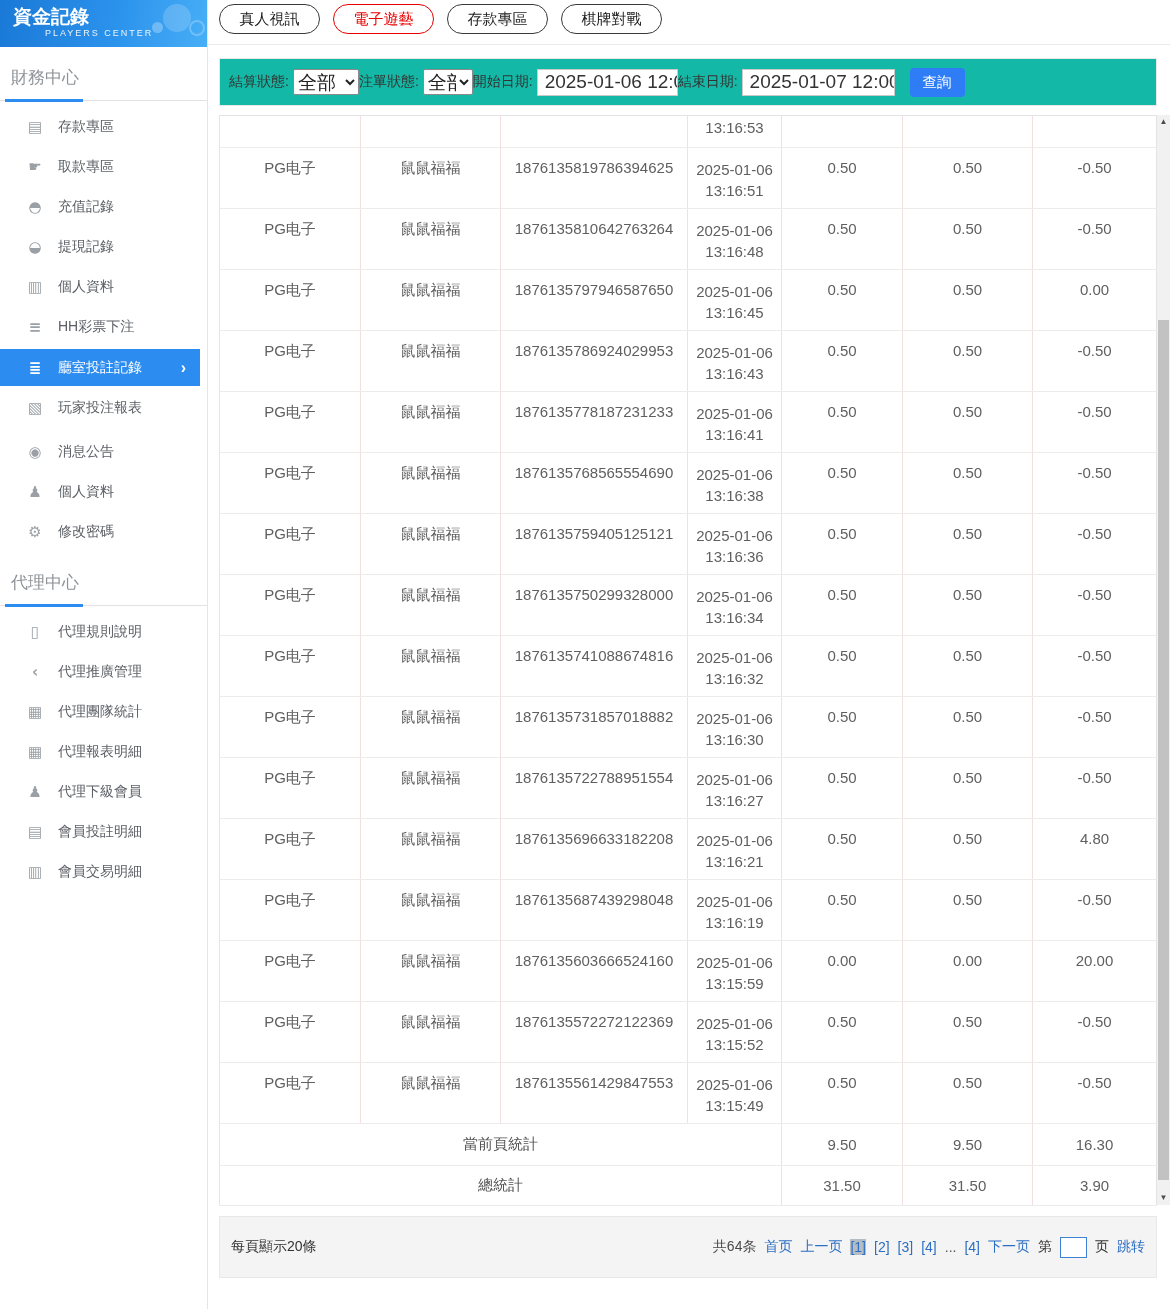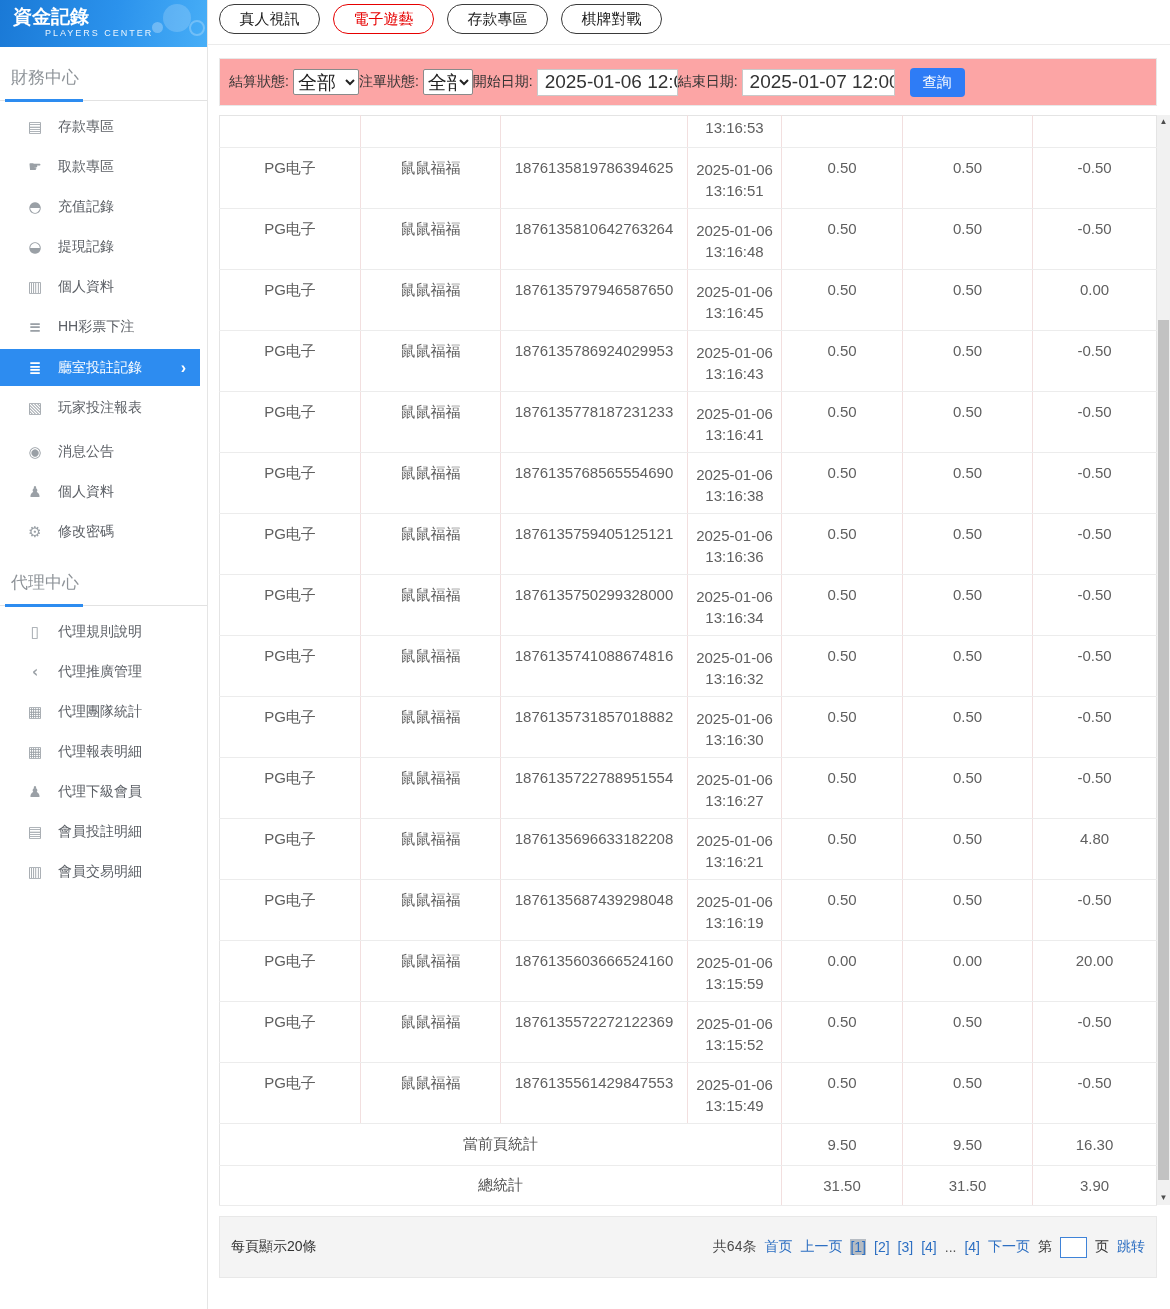"結算狀態:" .filter-bar { background: #fca5a5 -> #14b8a6 }
